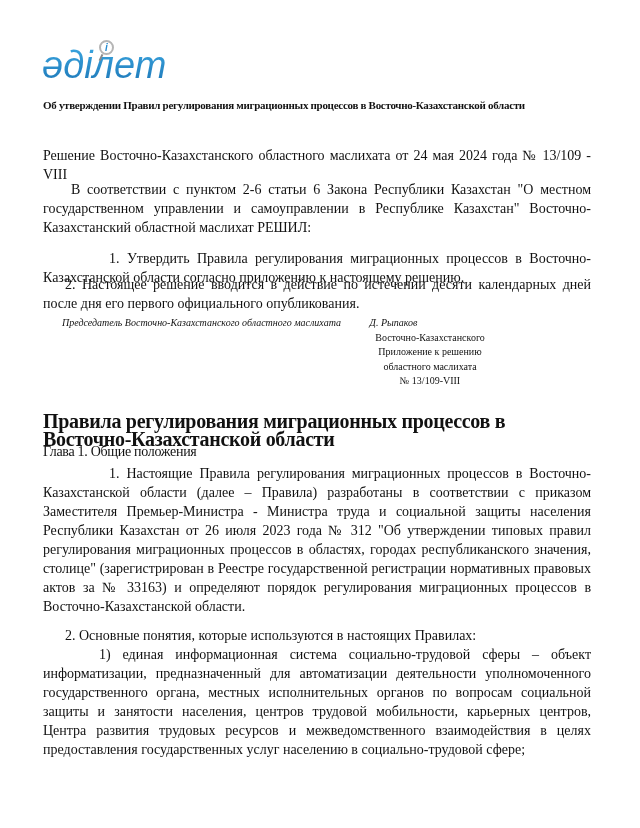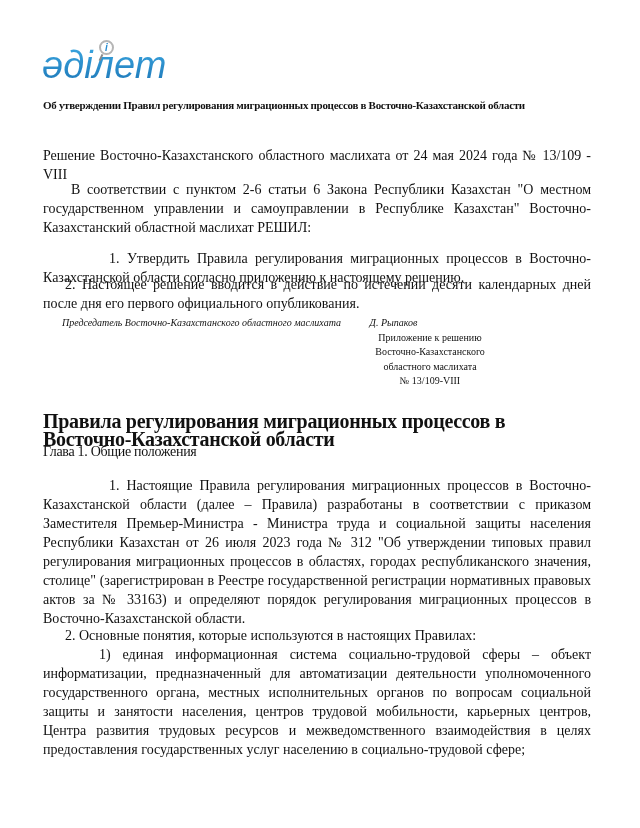"Приложение к решению" div { order: before "Восточно-Казахстанского" -> after "Восточно-Казахстанского" }
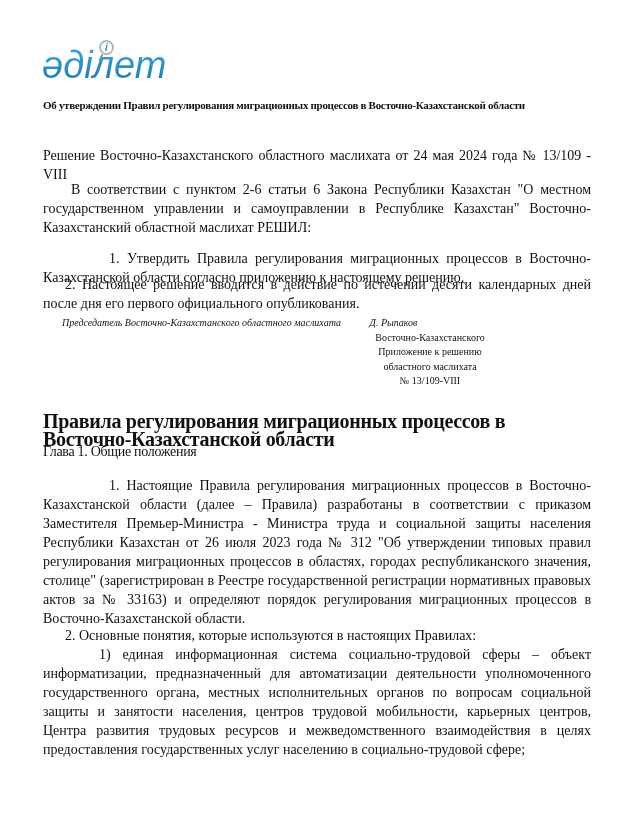"1. Настоящие Правила регулирования" .item1 { top: 476px -> 464px }
